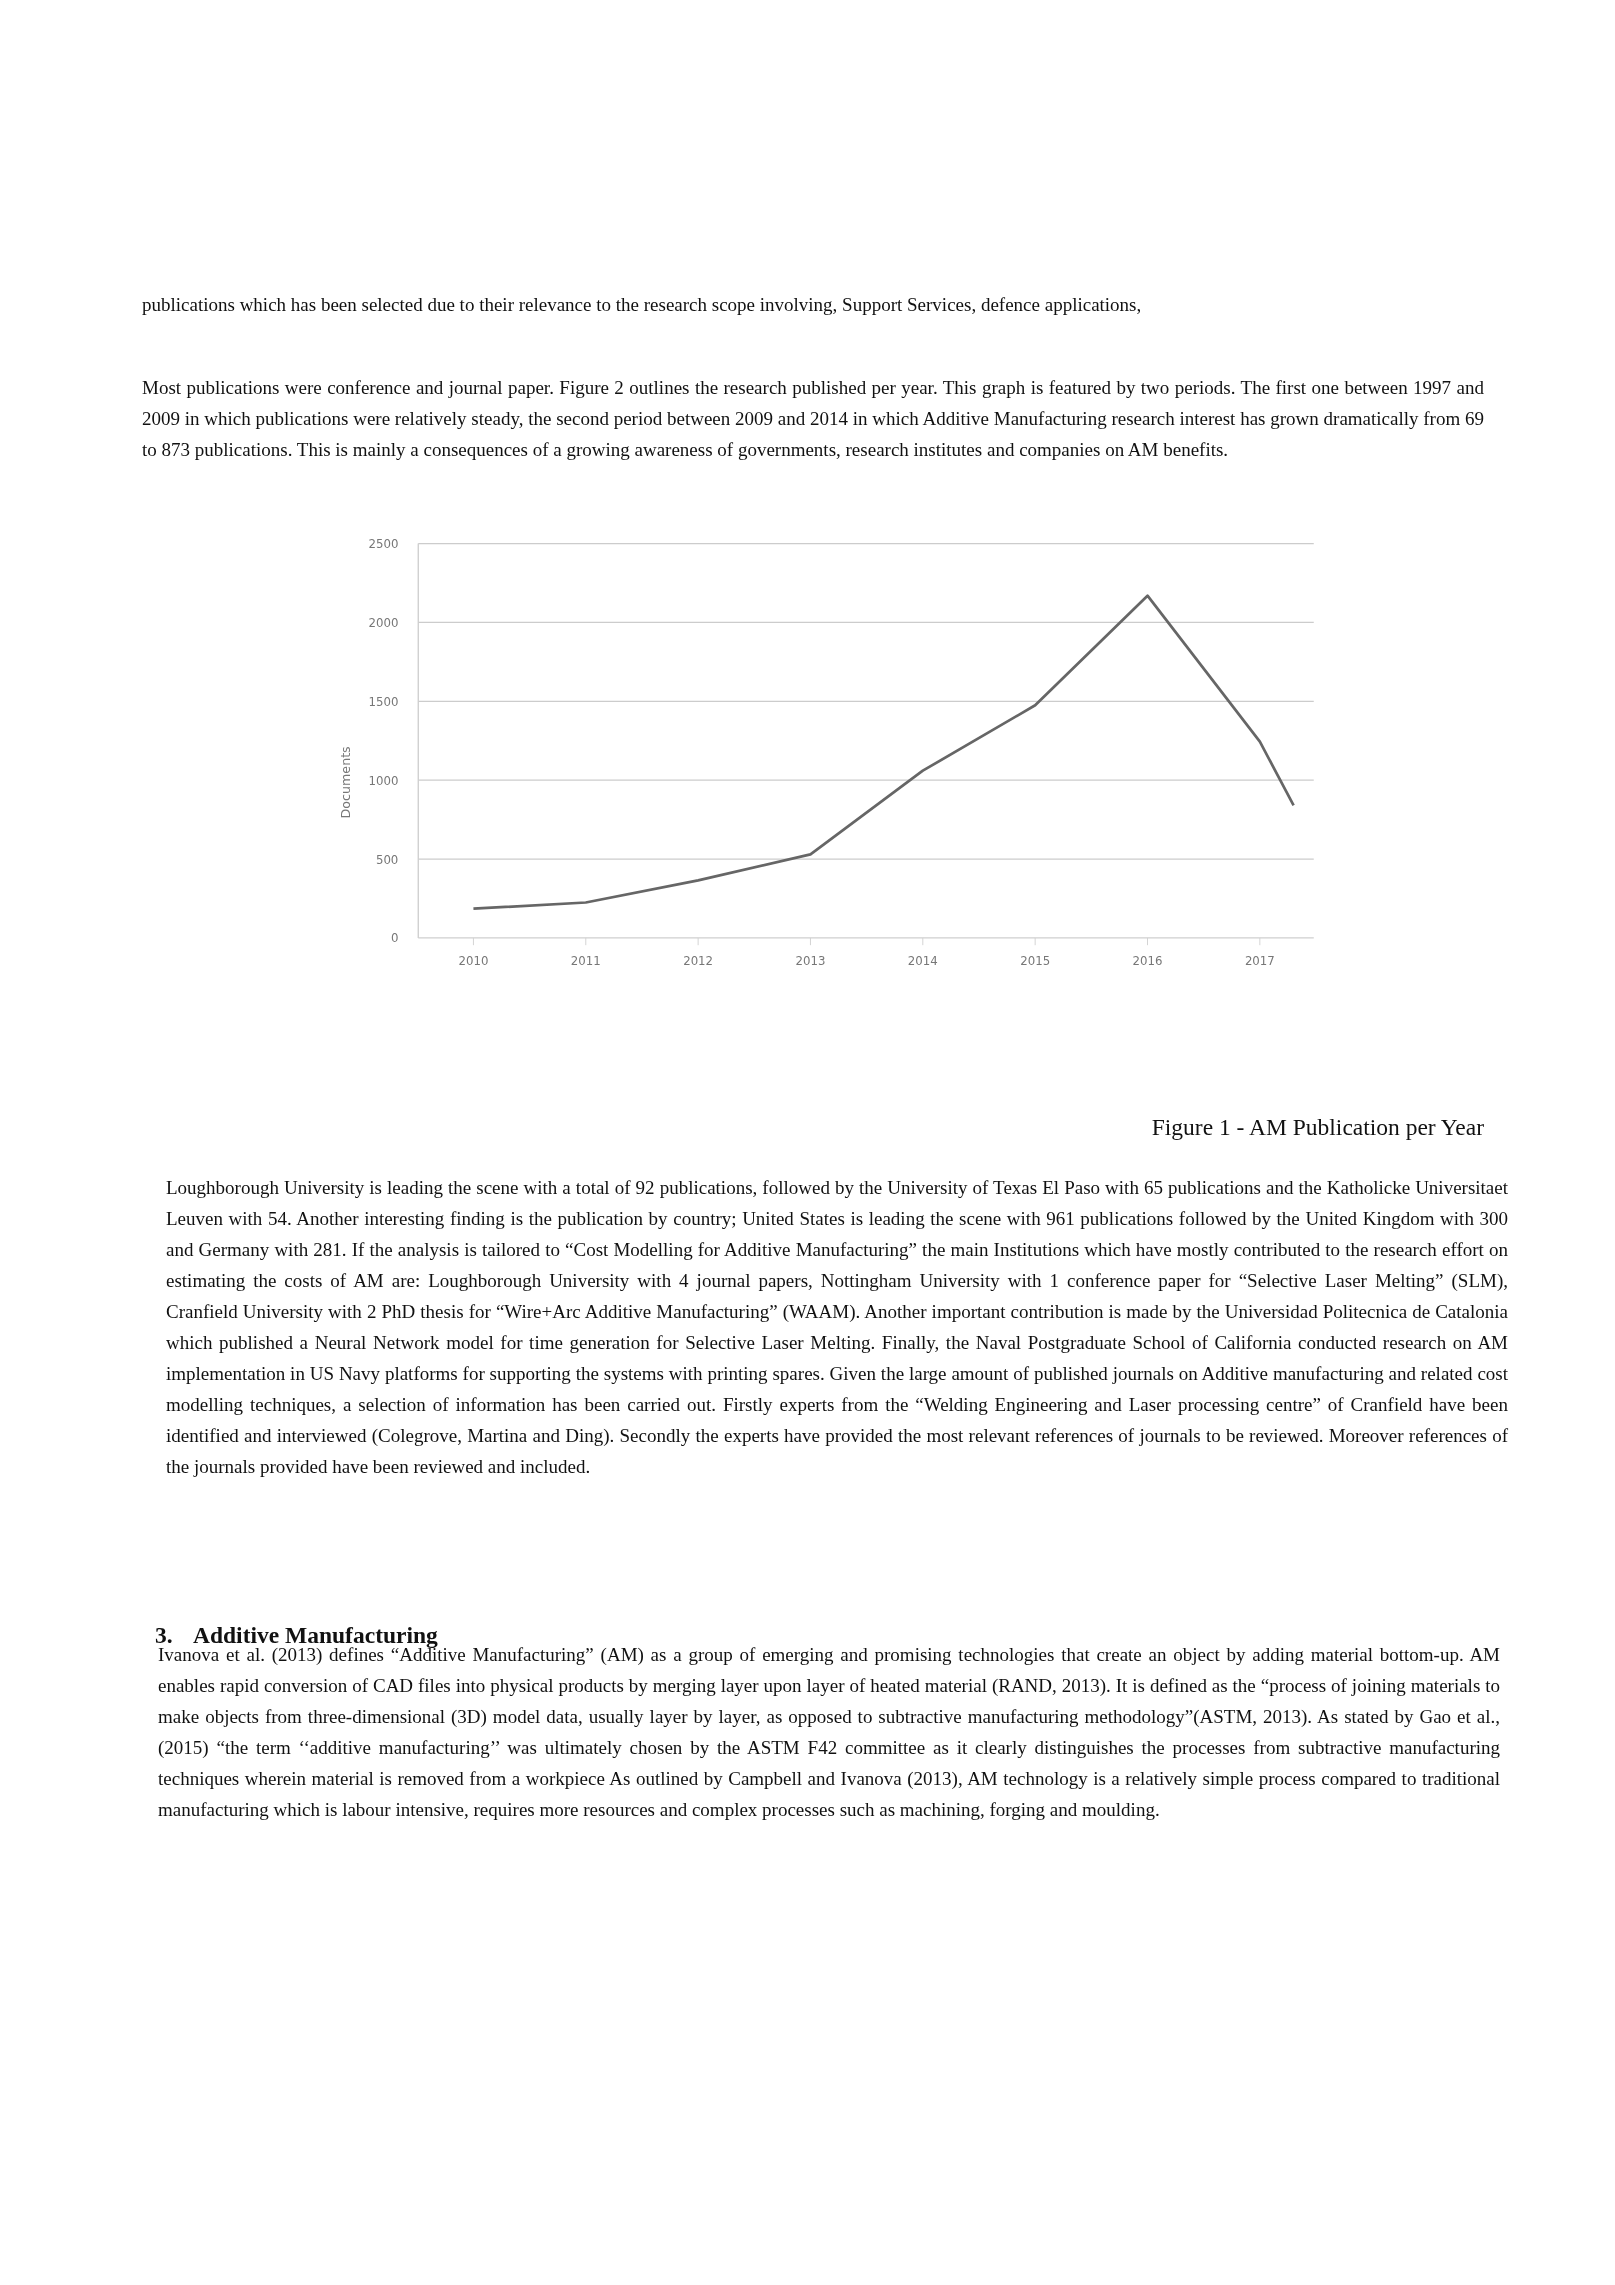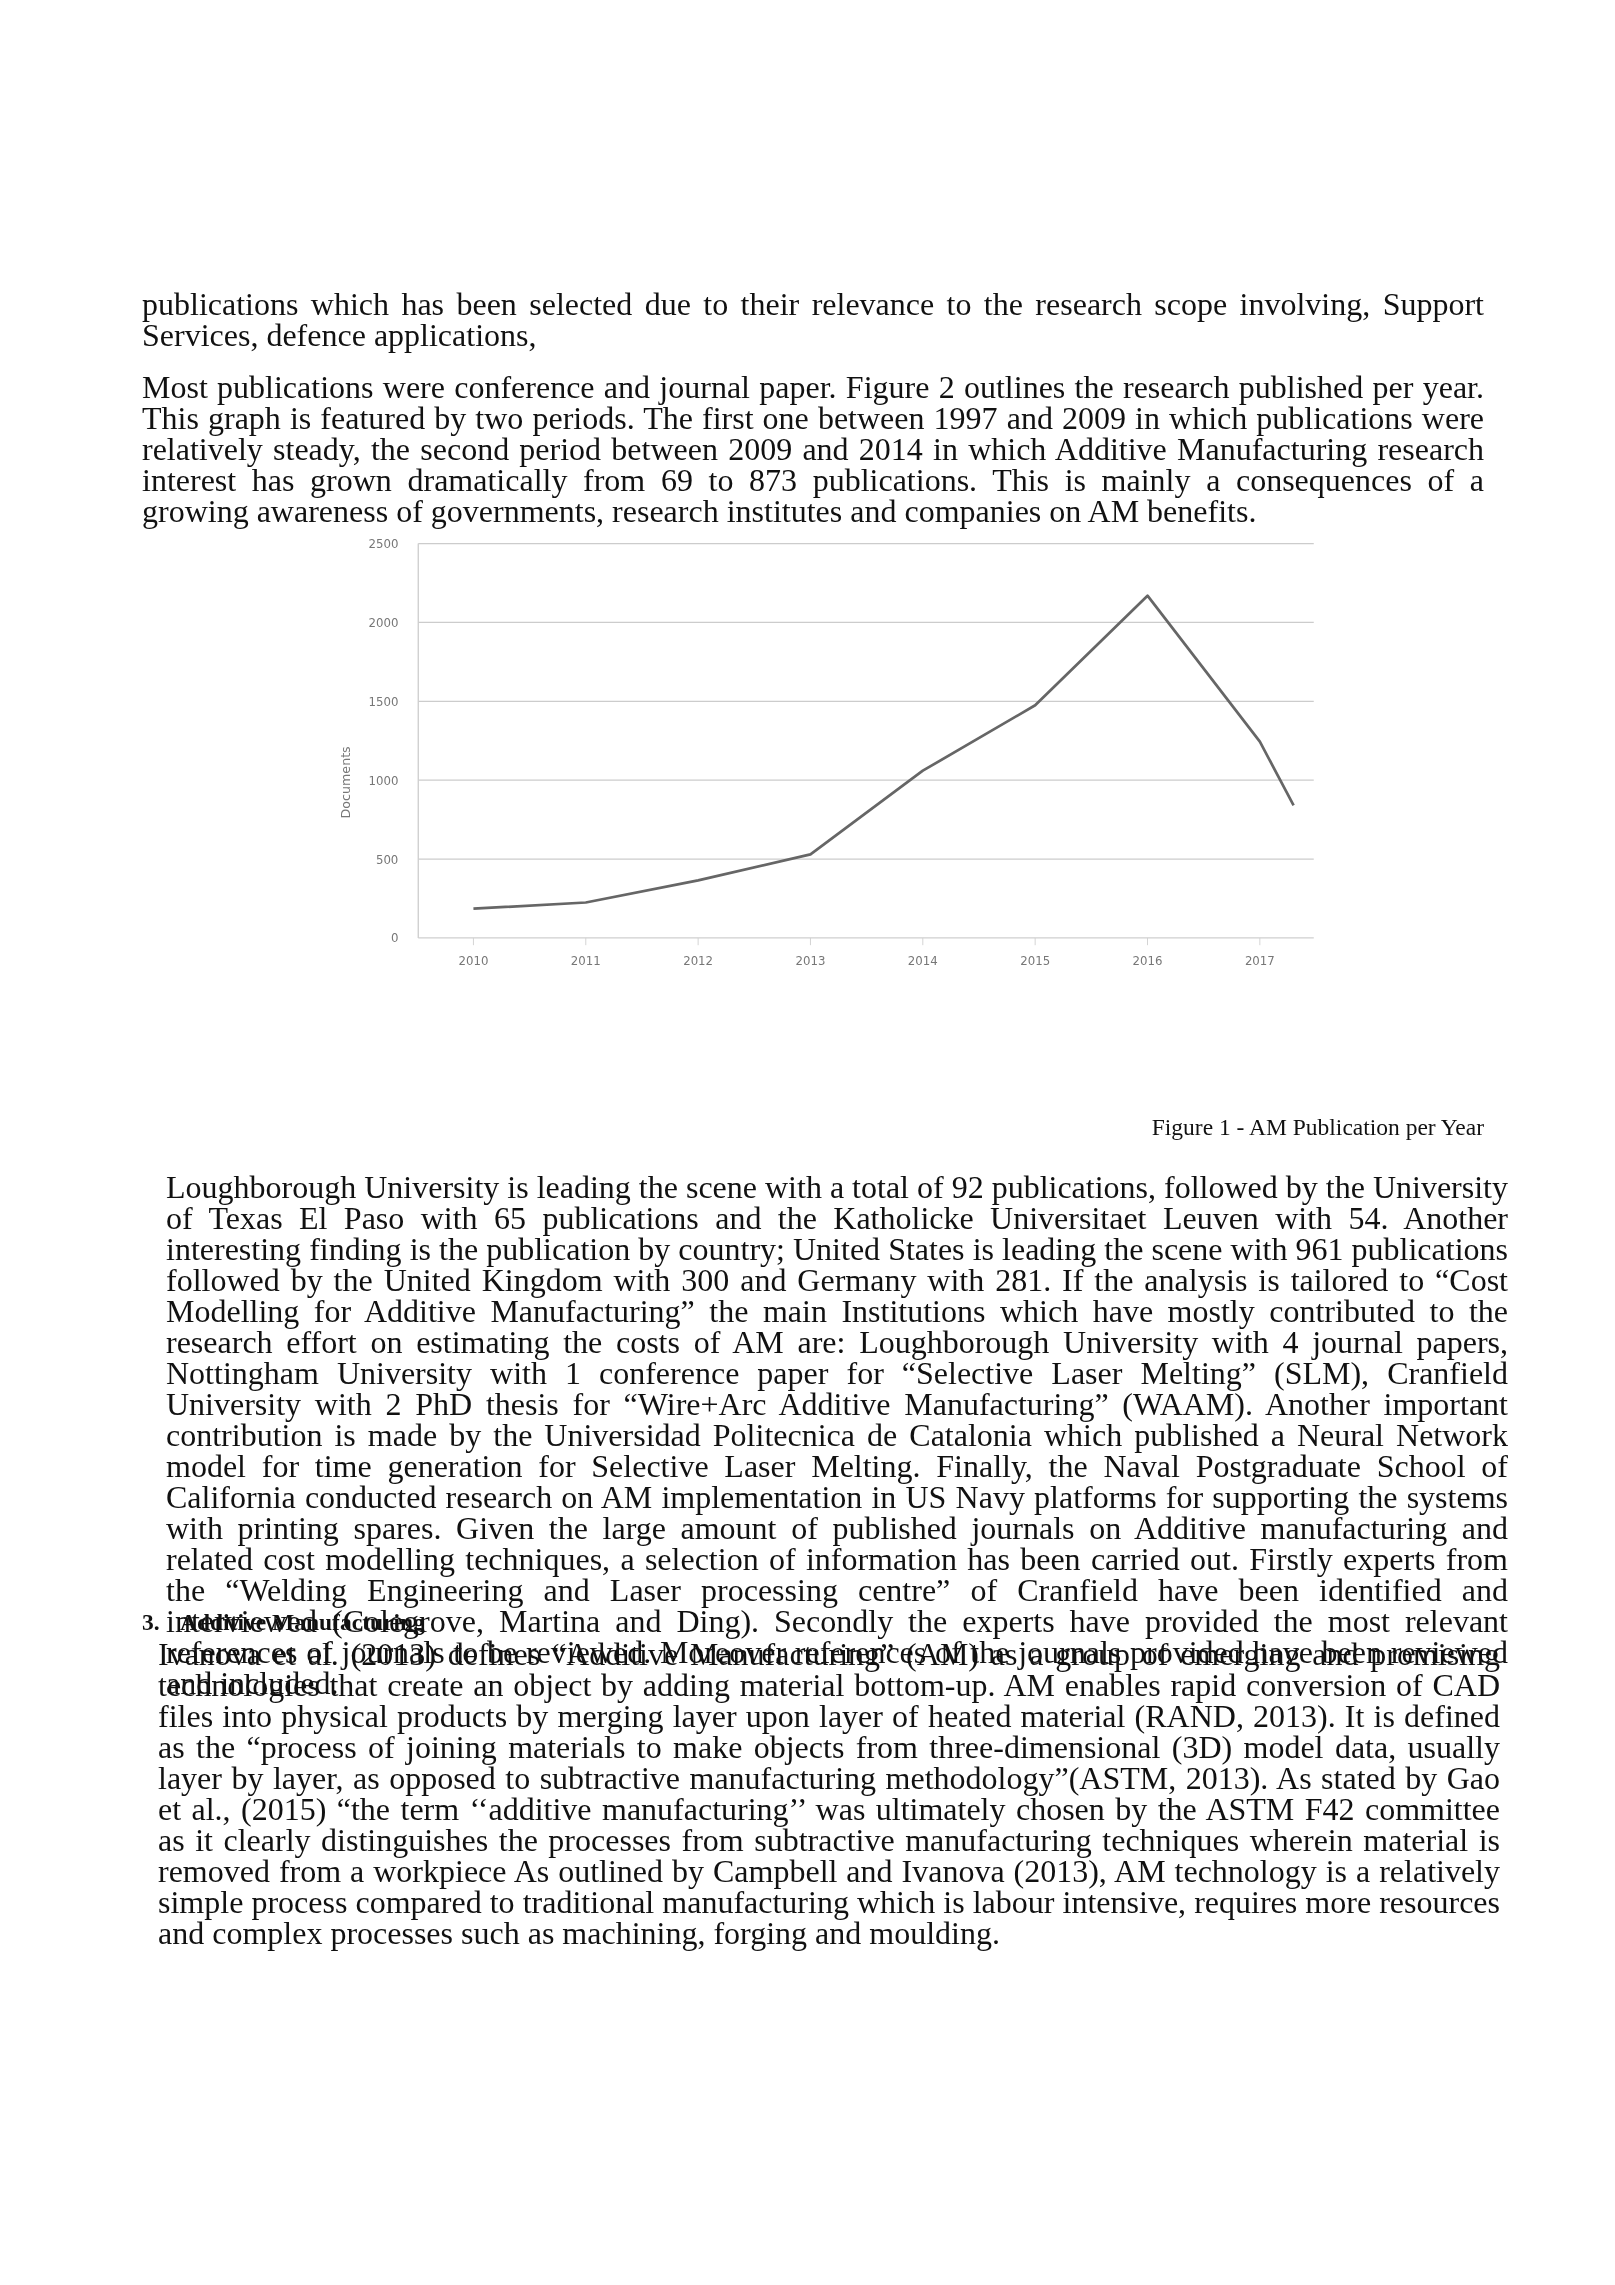"publications which has been selected" .para { font-size: 32px -> 19px }
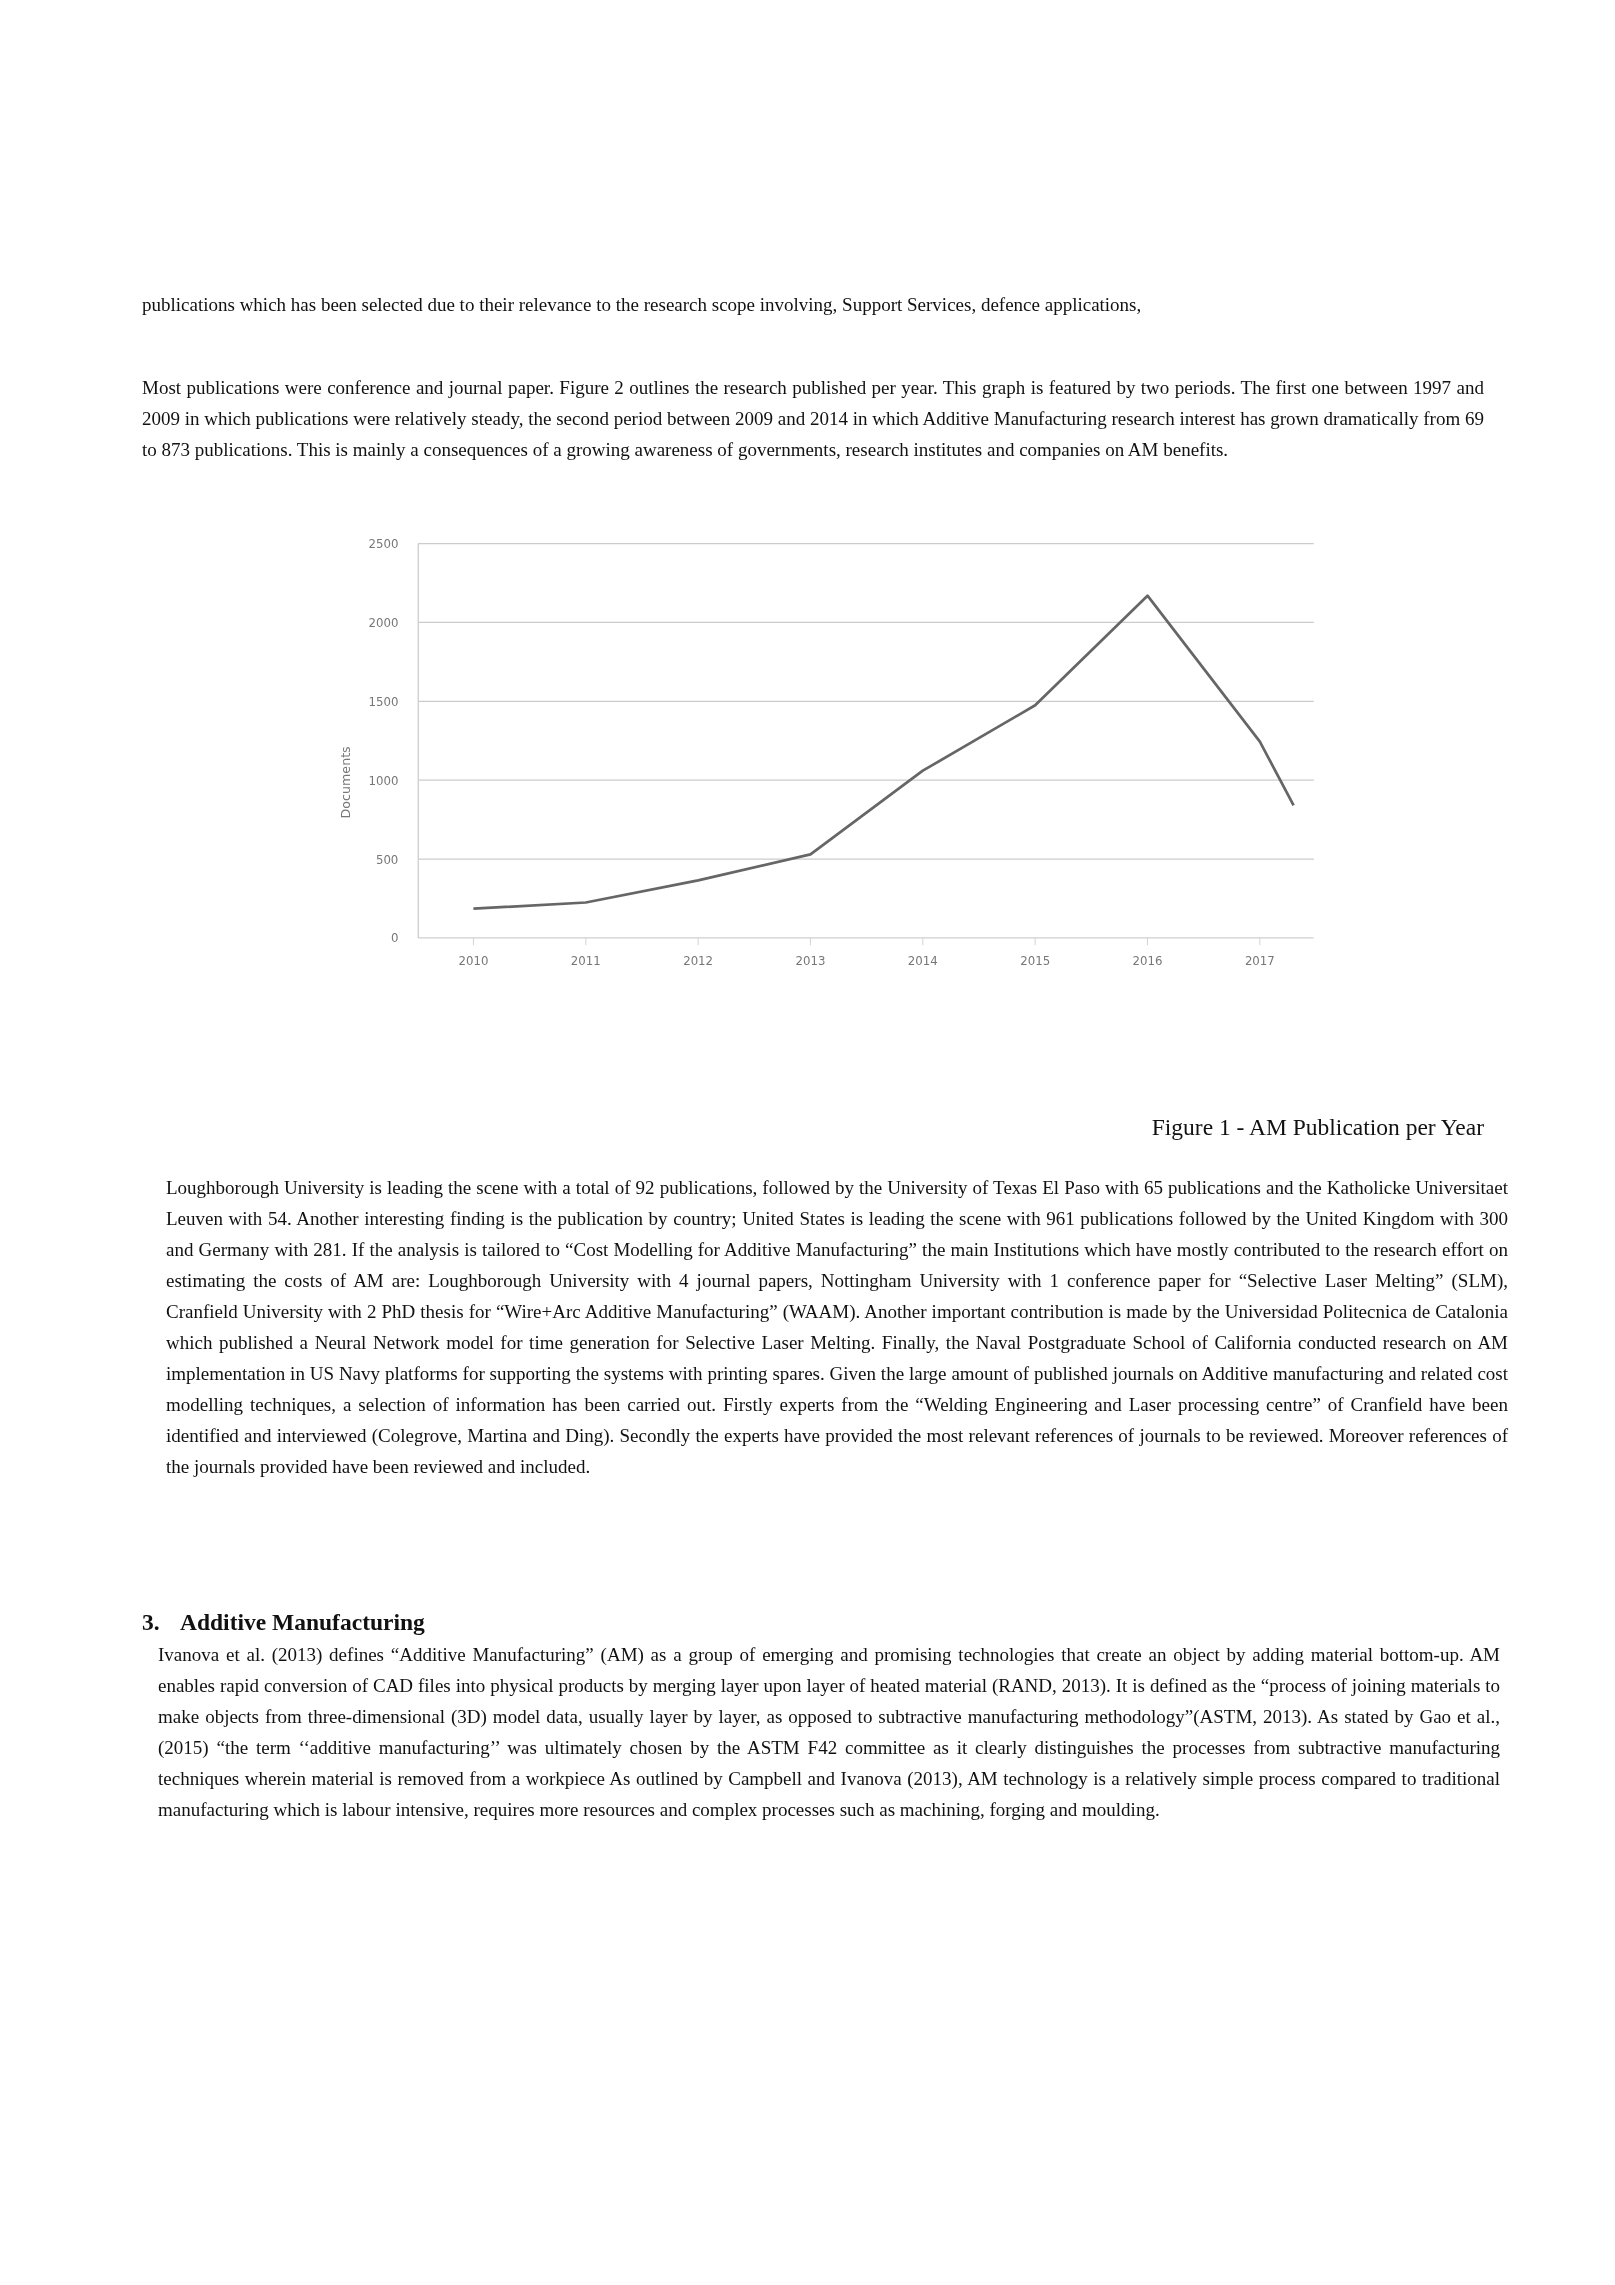"3. Additive Manufacturing" .heading { margin: 0 -> 13px }
